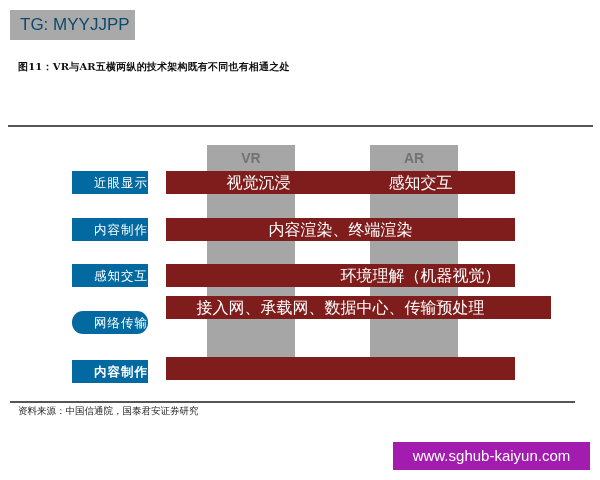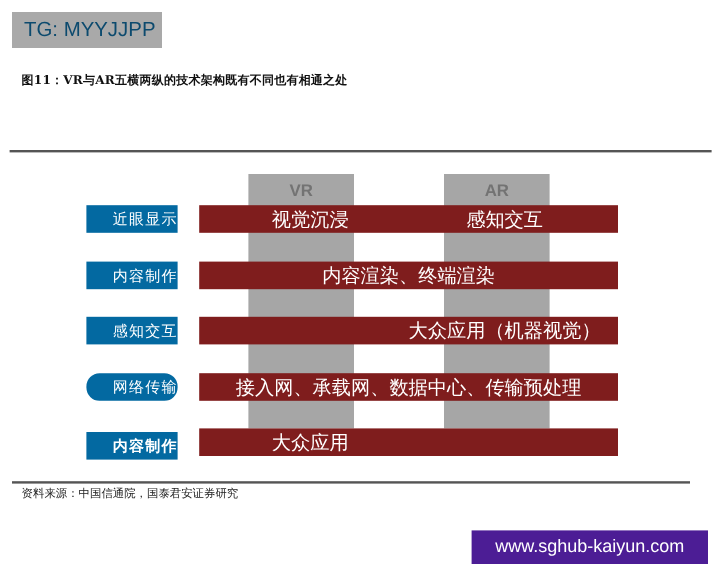"大众应用（机器视觉）" span.cell-ar { text: 大众应用 -> 环境理解 }
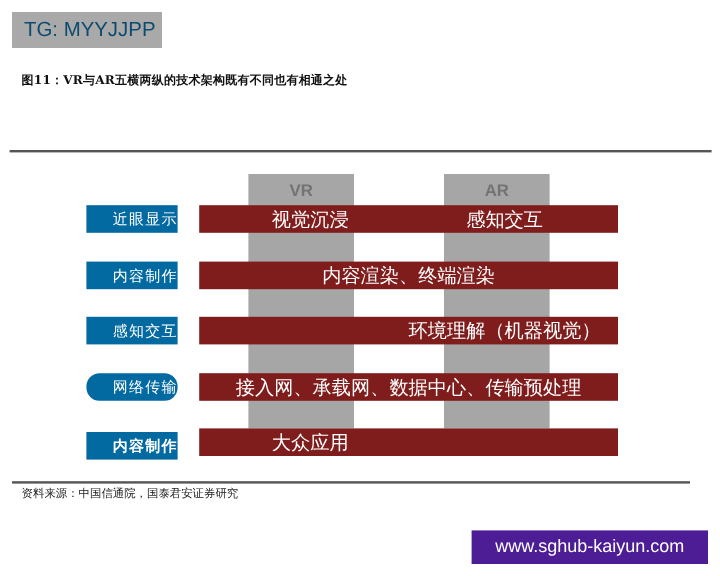"接入网、承载网、数据中心、传输预处理" div.bar { padding-left: none -> 36px; top: 311px -> 296px }
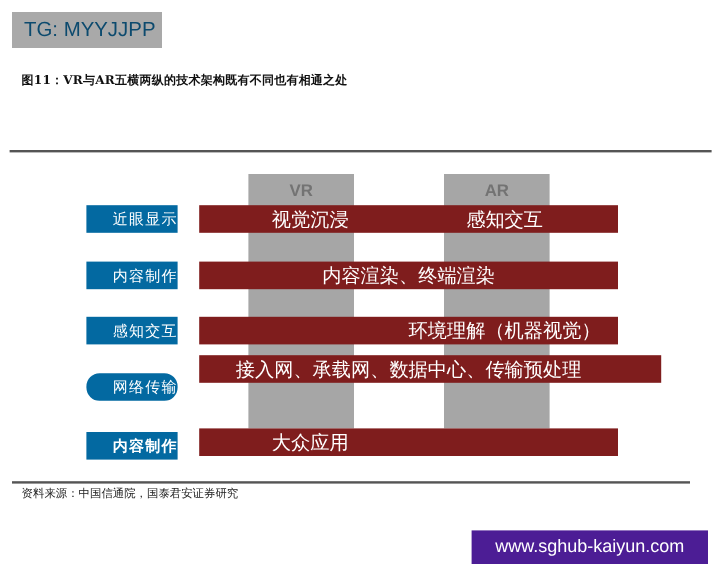"大众应用" span.cell-vr { html: <span>大众应用</span> -> none }
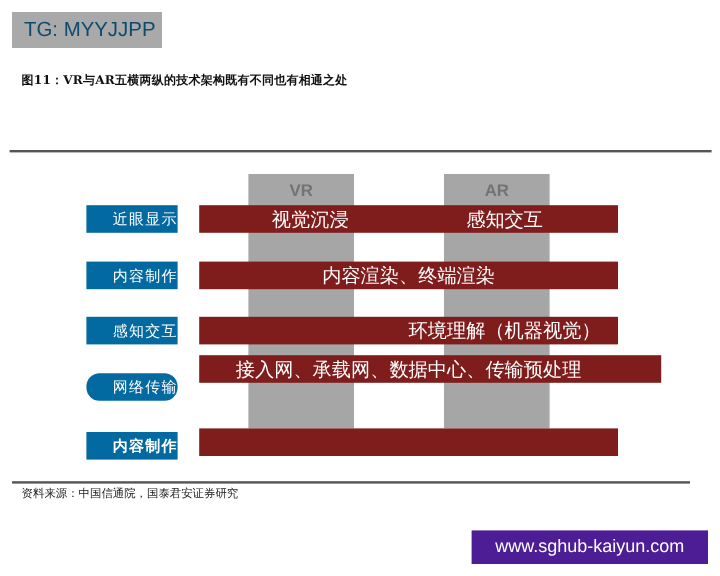"www.sghub-kaiyun.com" .wm-bot { background: #4c1d95 -> #a21caf }
